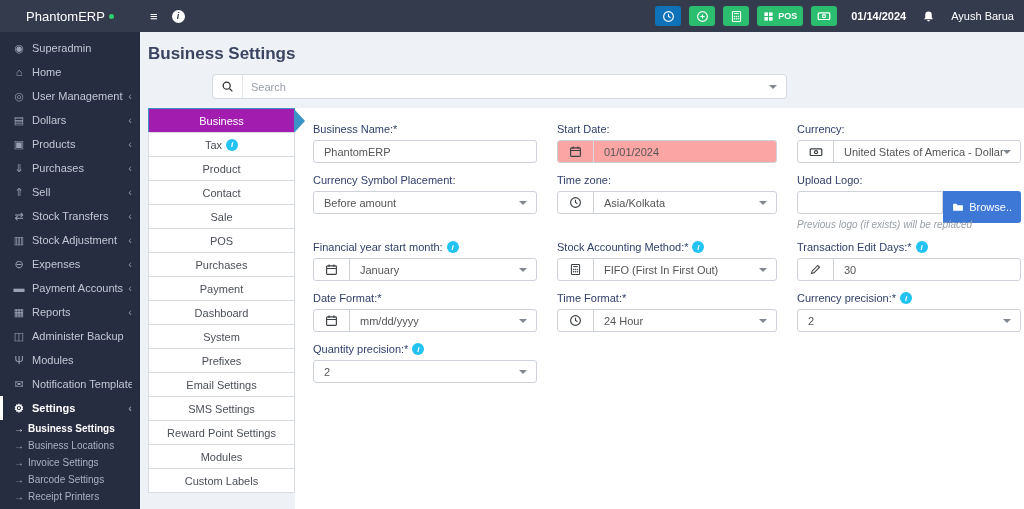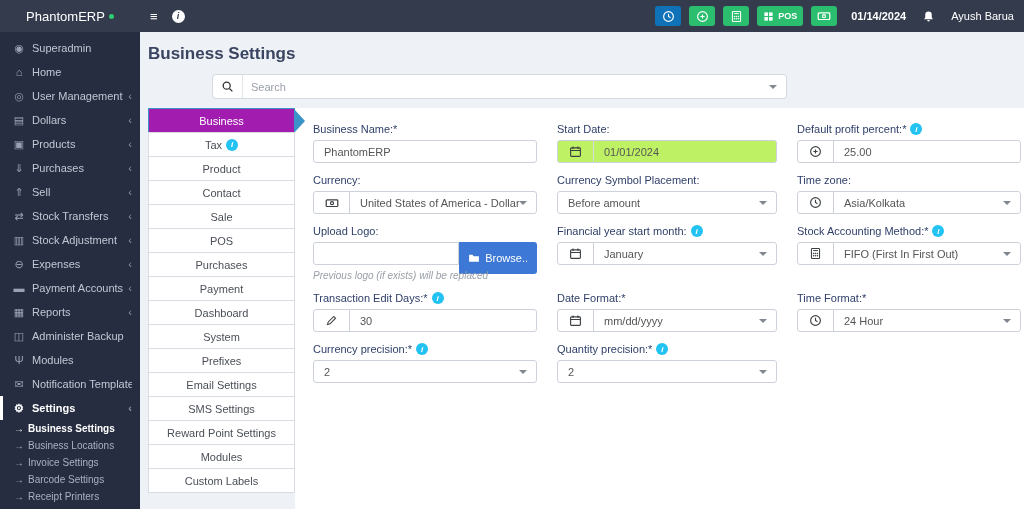"Default profit percent:*" div.cell { html: <div> <div> <span>Default profit percent:*</span> <span></span> </div> <div> <span> <svg> <use></use> </svg> </span> <span>25.00</span> </div> </div> -> none }
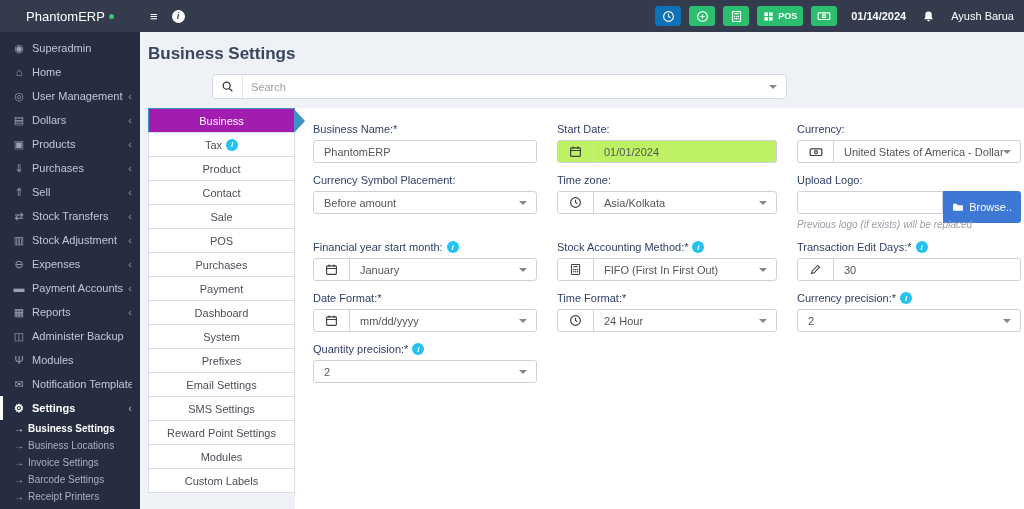"01/01/2024" .ig.disabled { background: #bef264 -> #fca5a5 }
